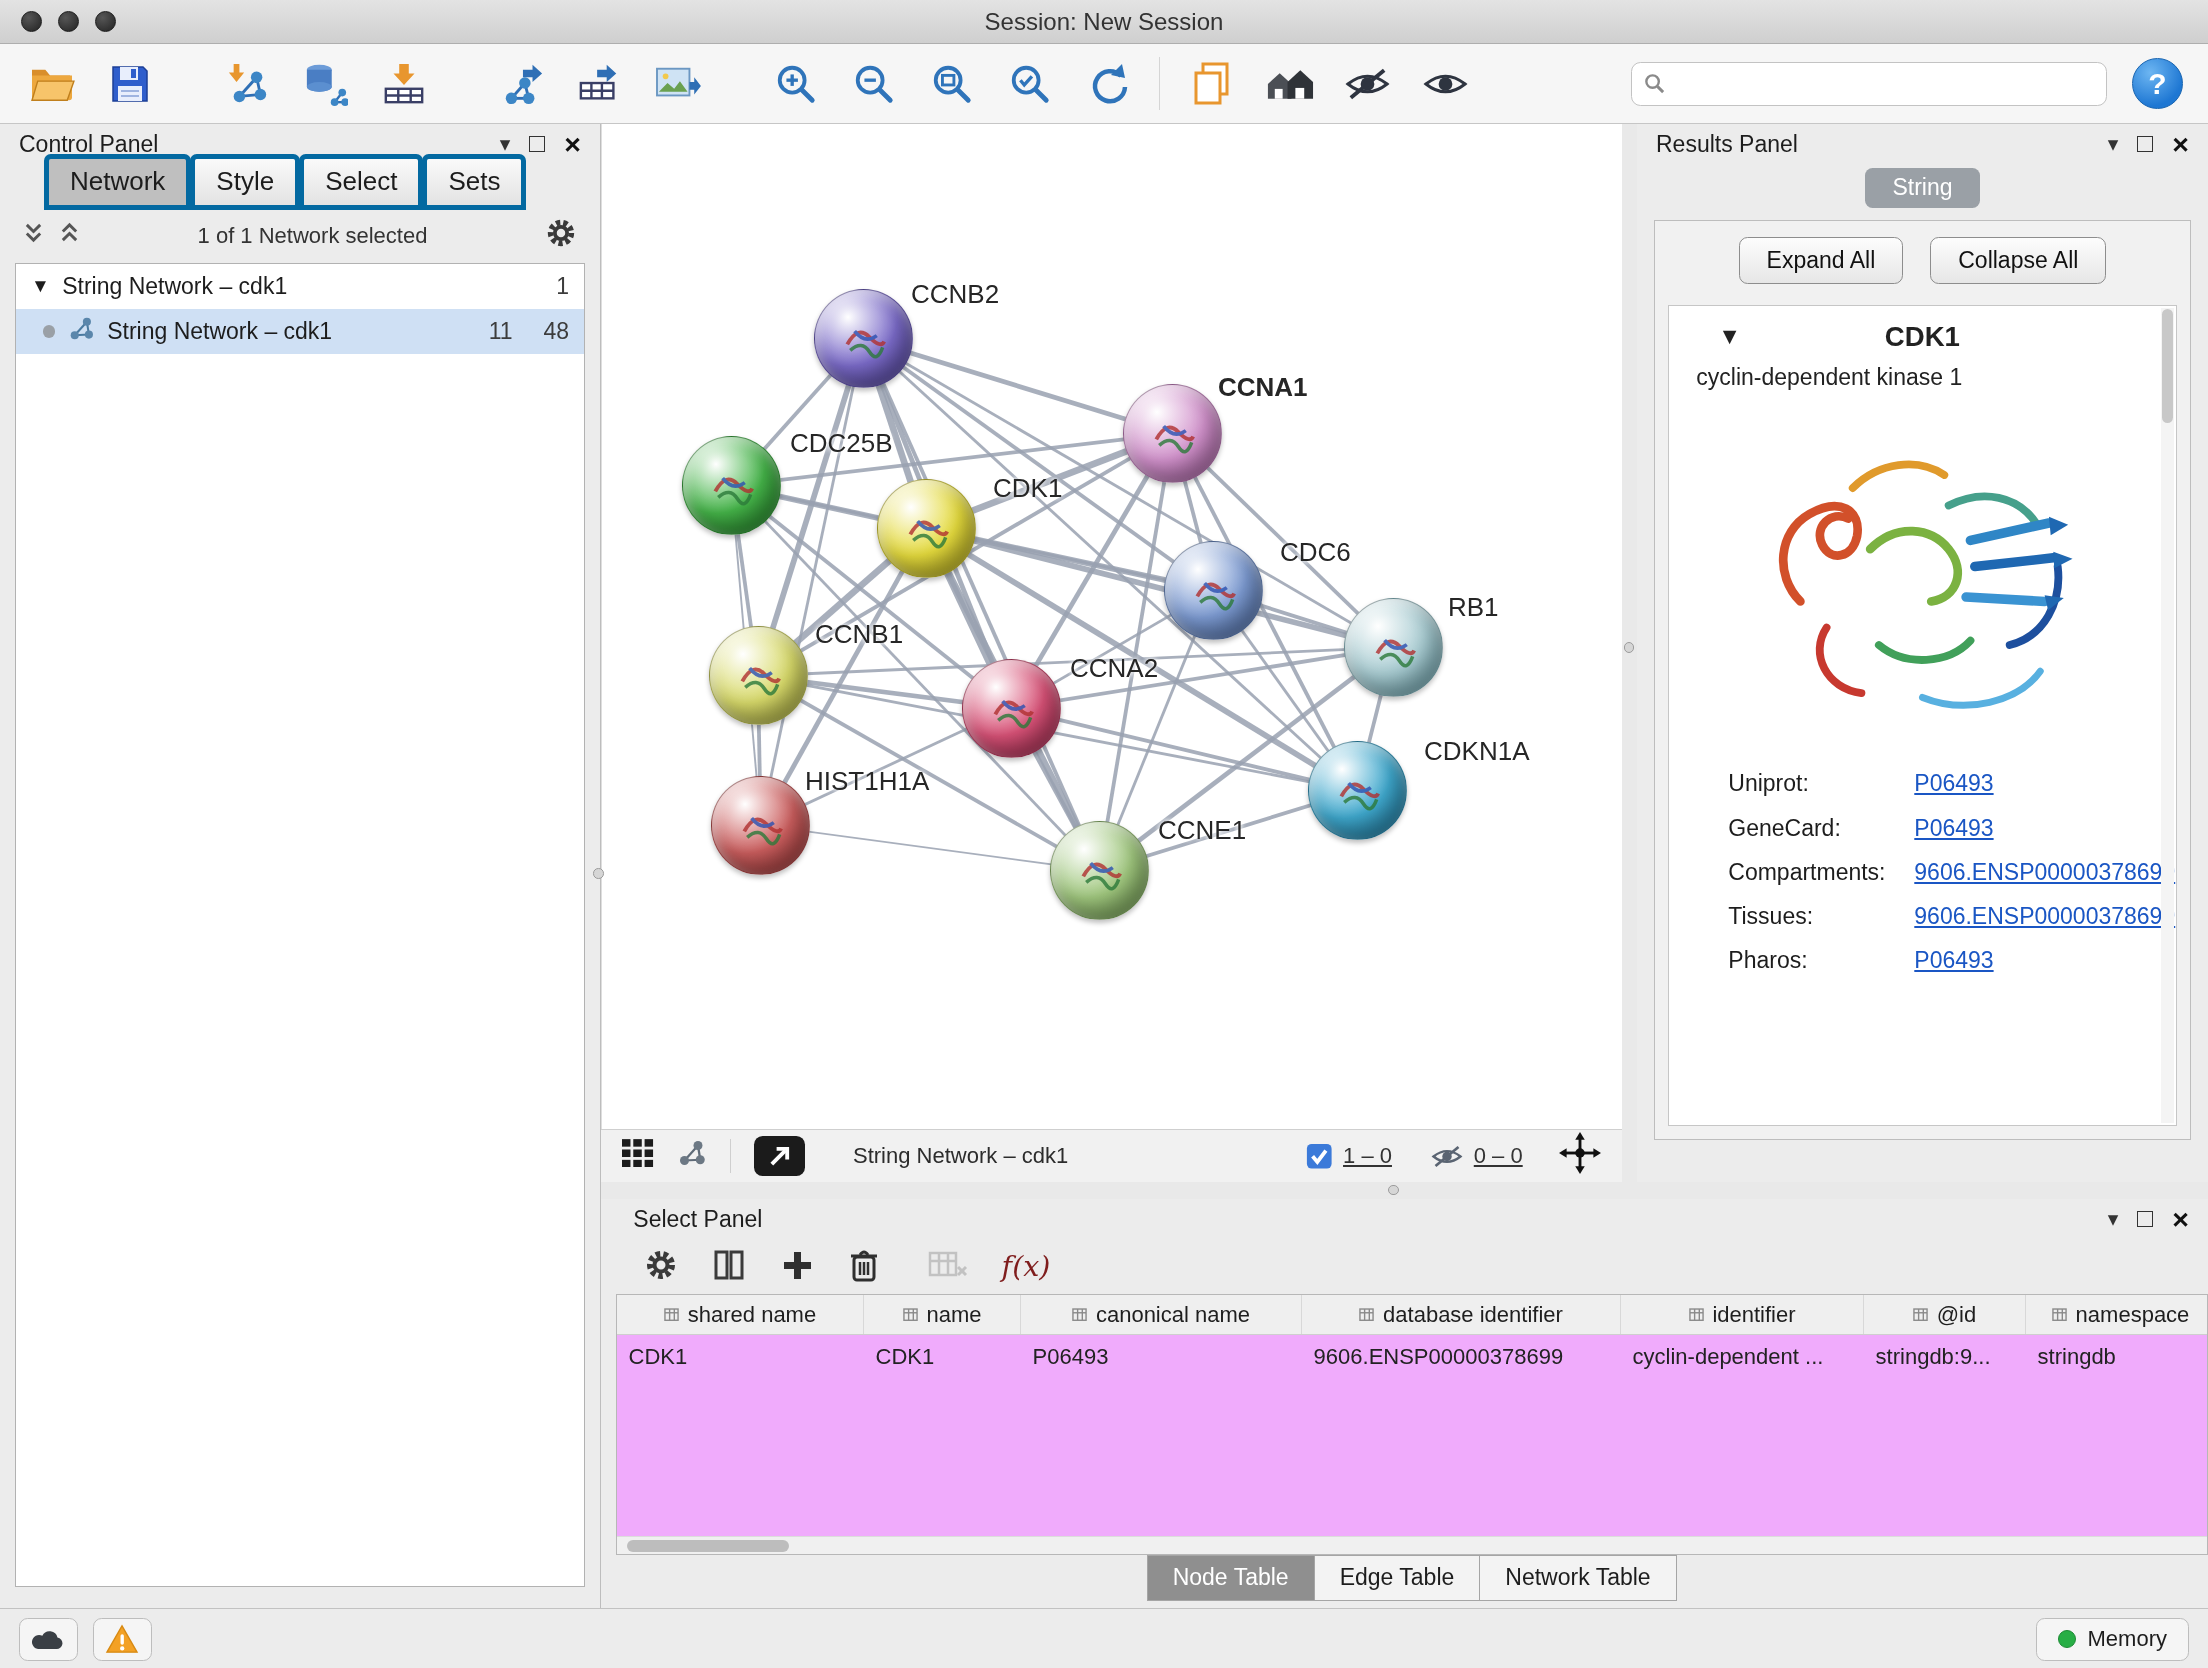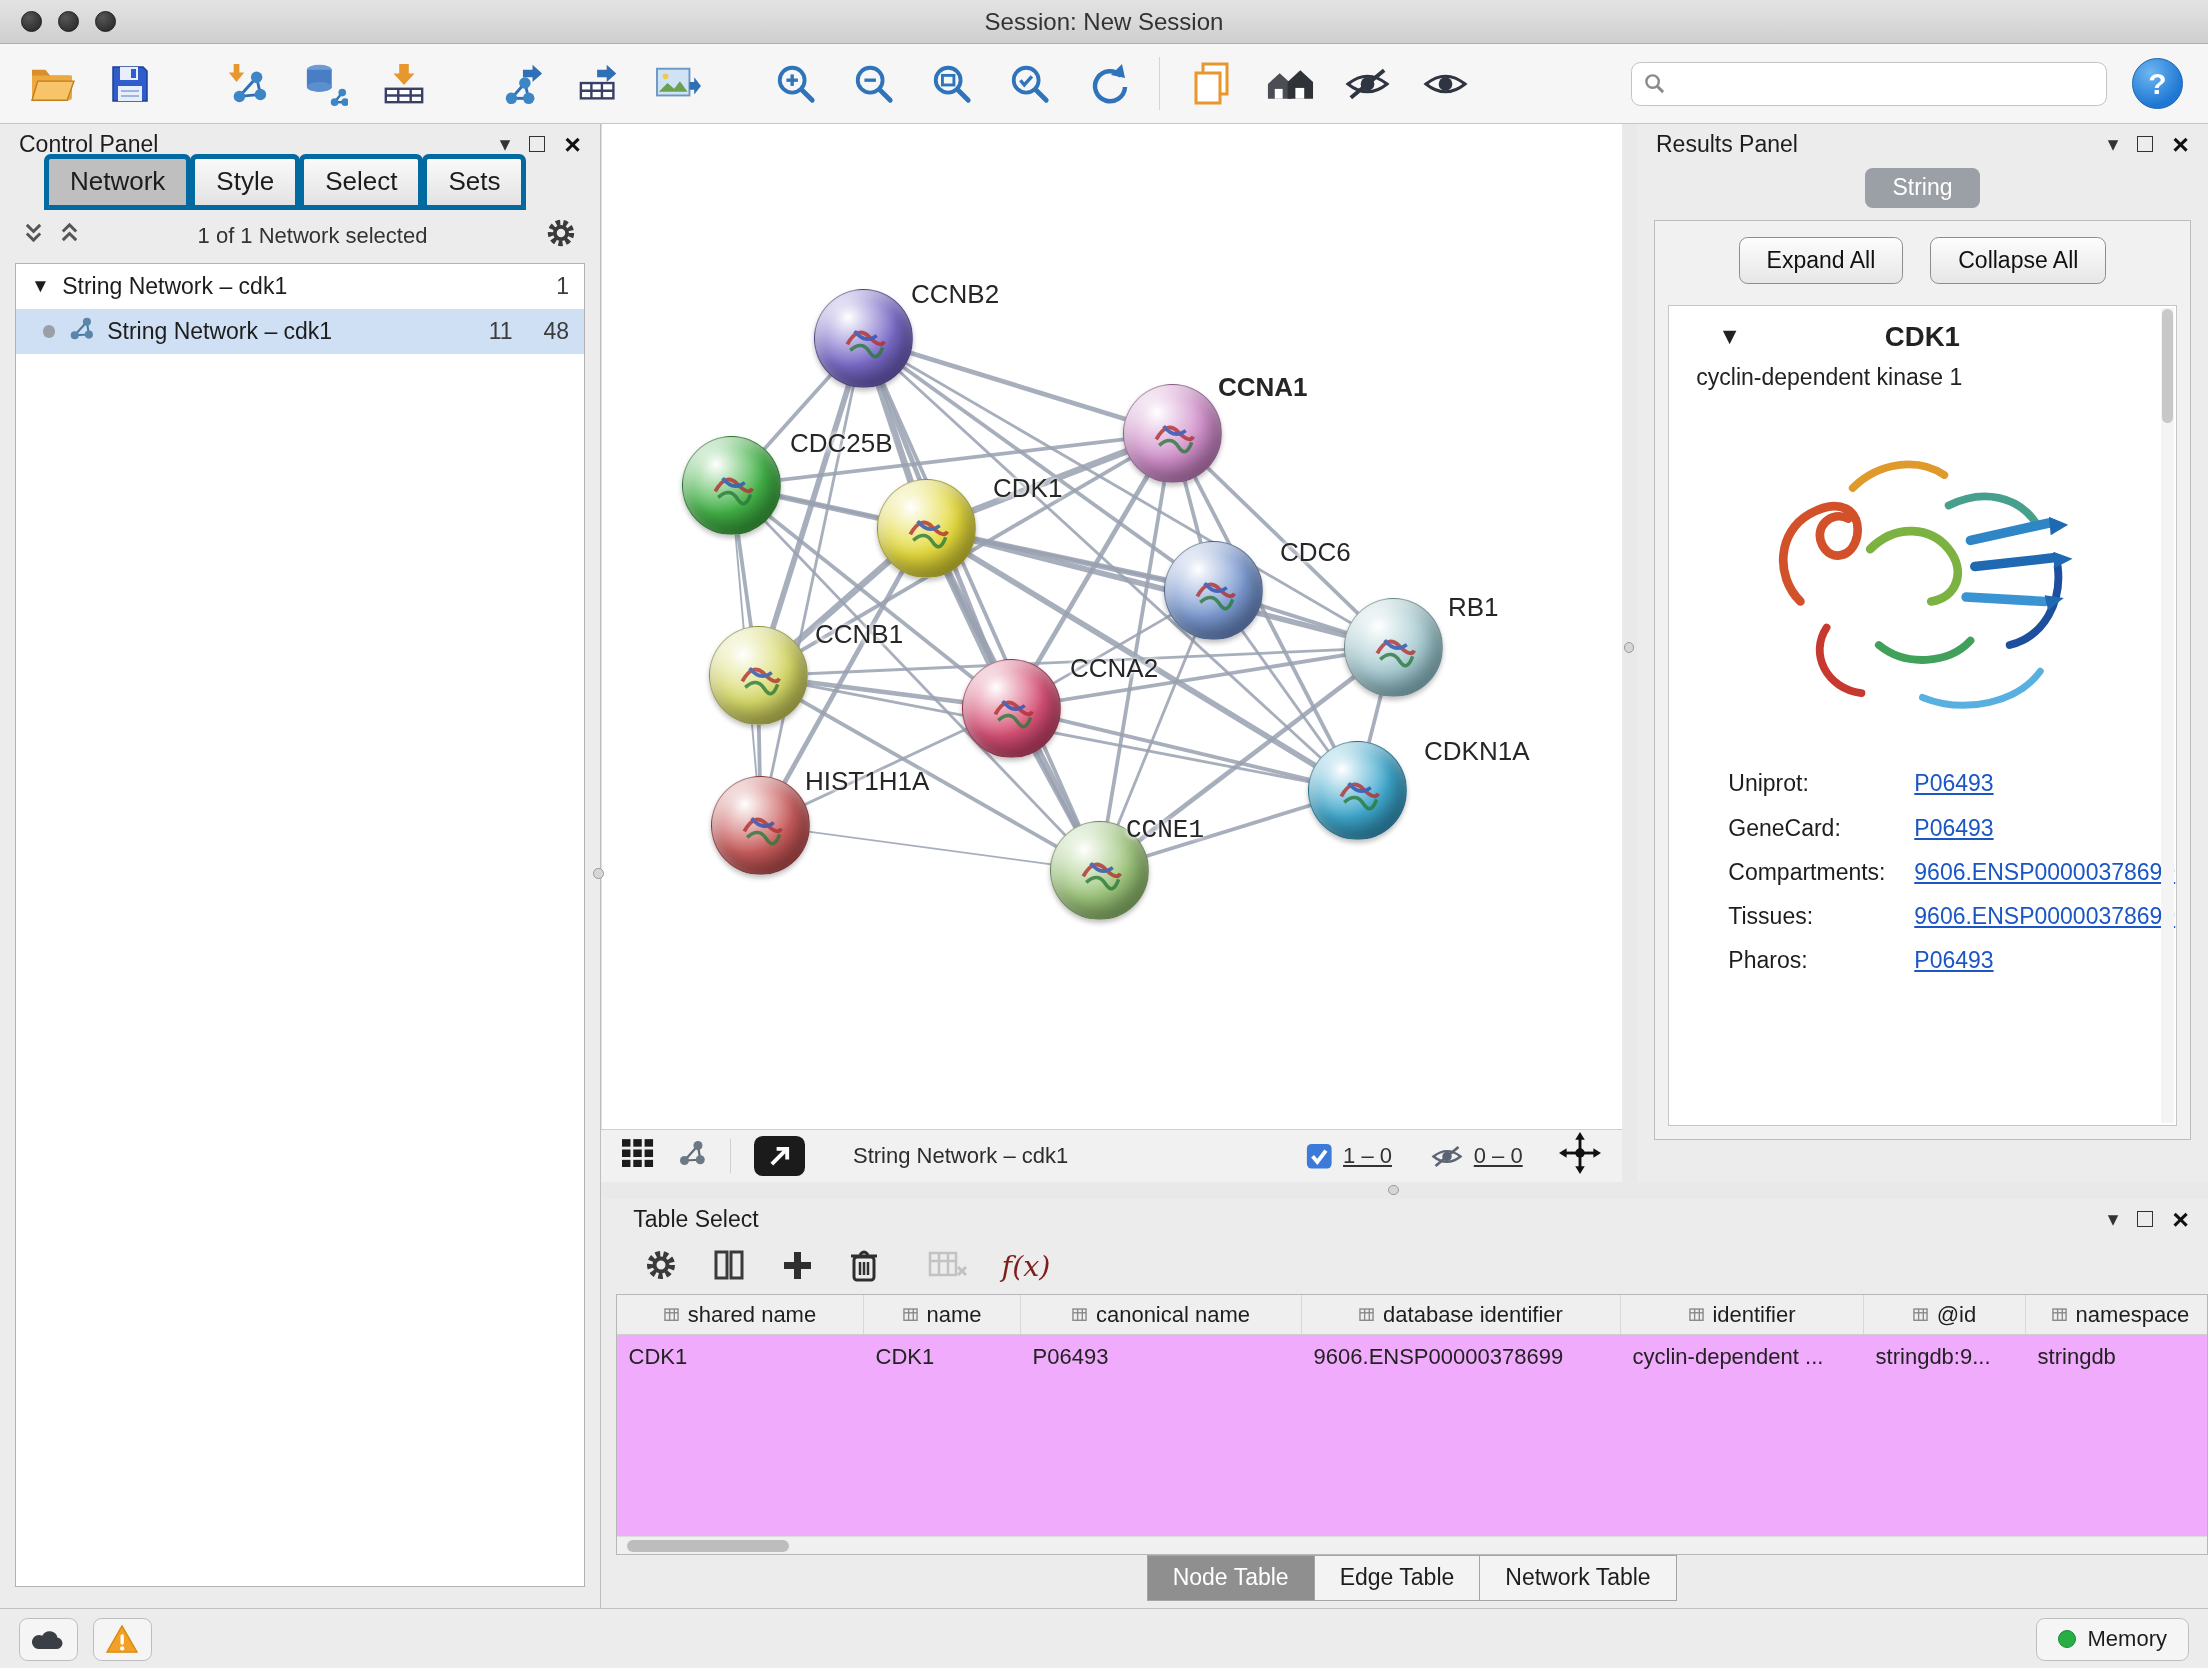"CCNE1" div.node-label { font-family: Liberation Mono, monospace -> none; left: 524px -> 556px }
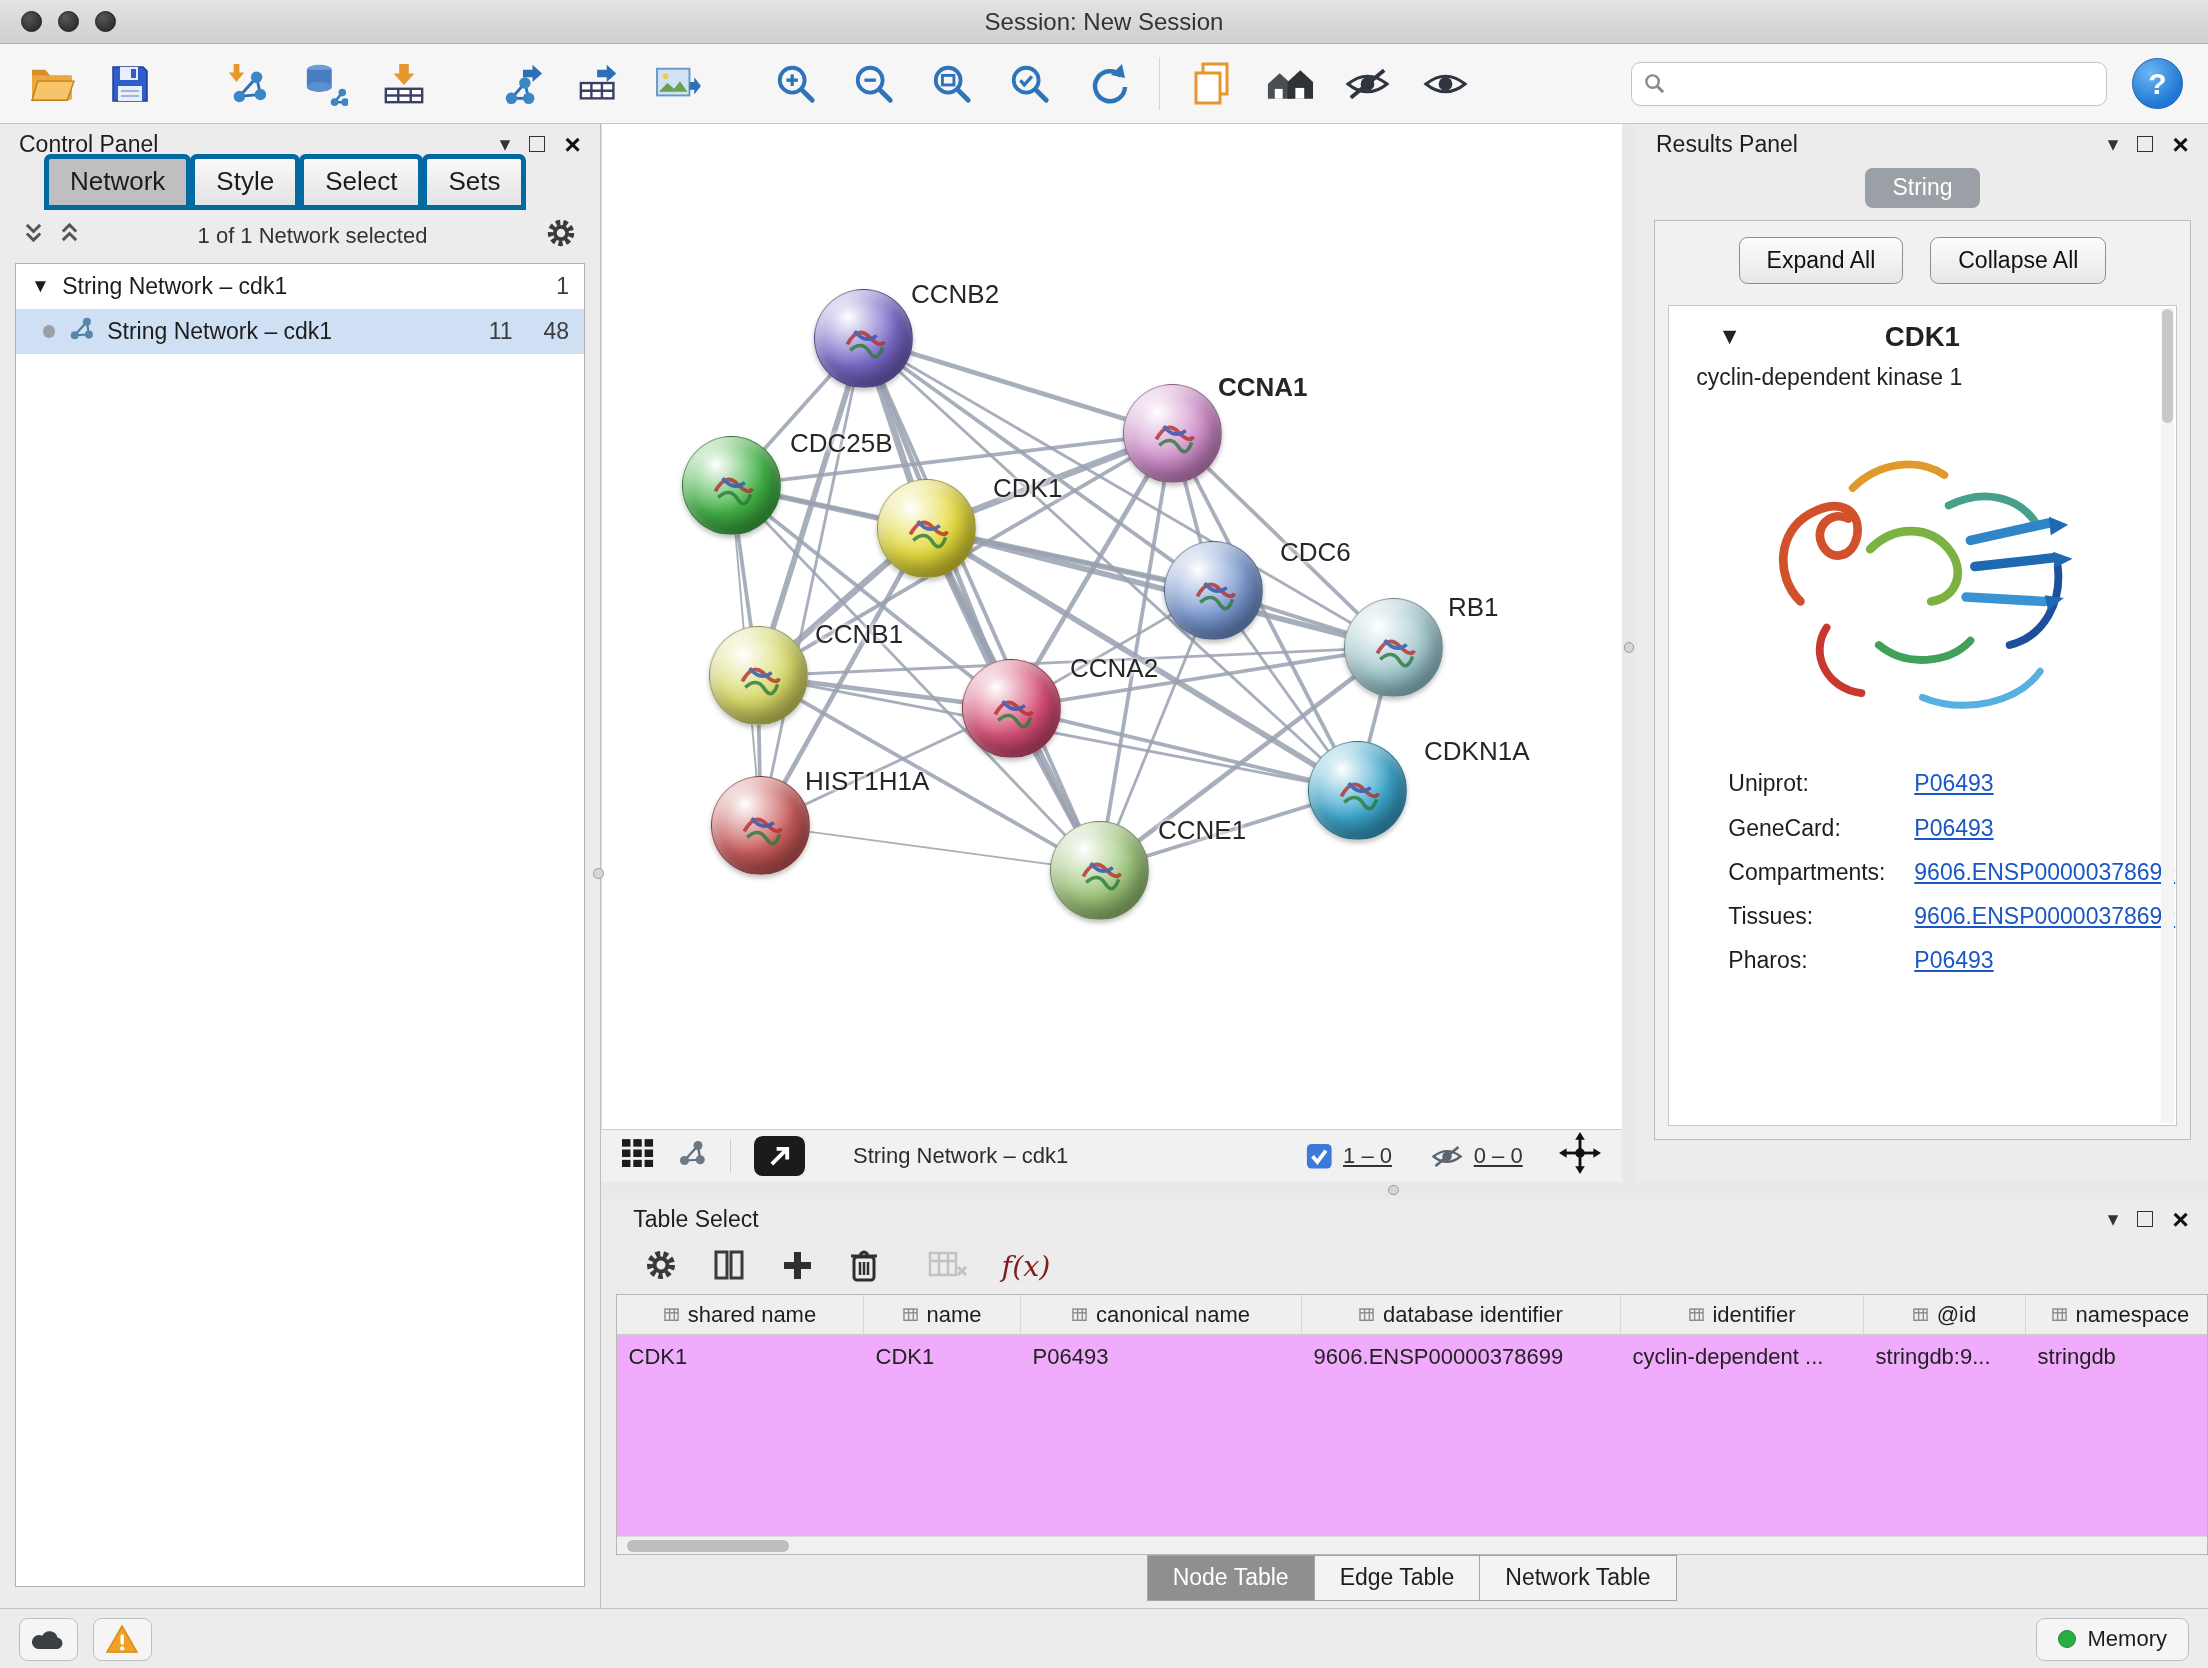"Table Select" span.ph-title { text: Table Select -> Select Panel }
